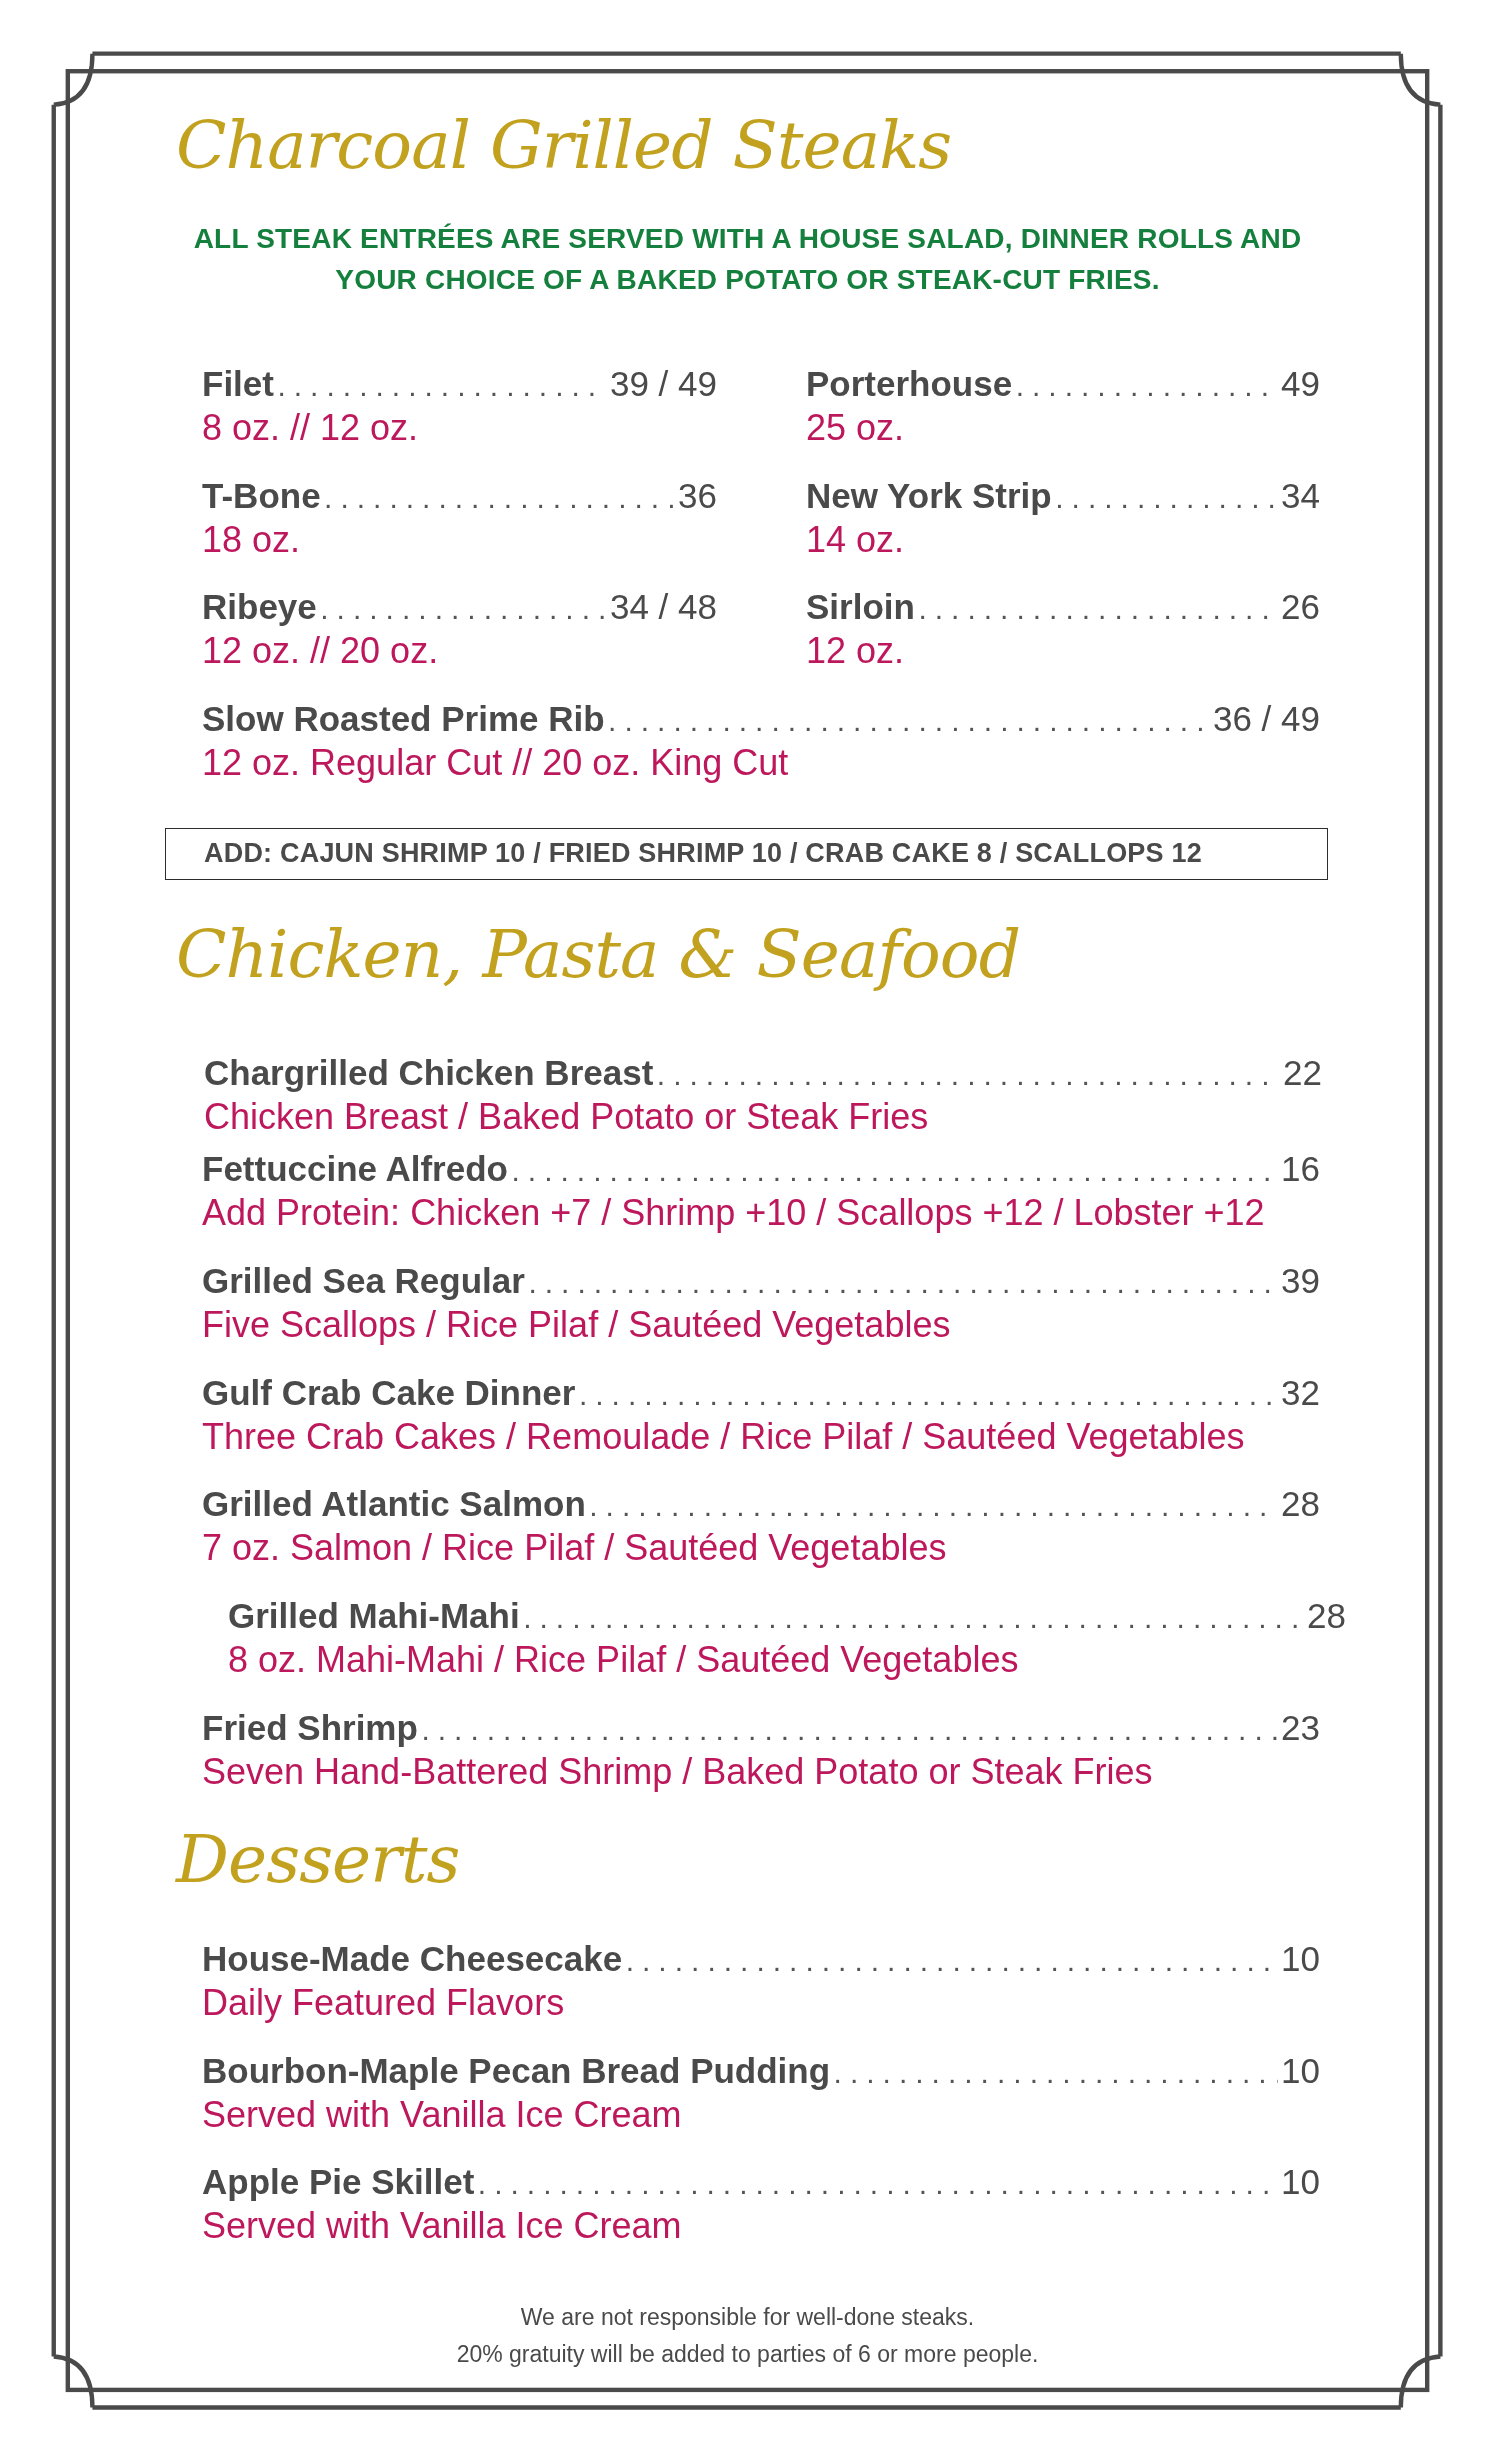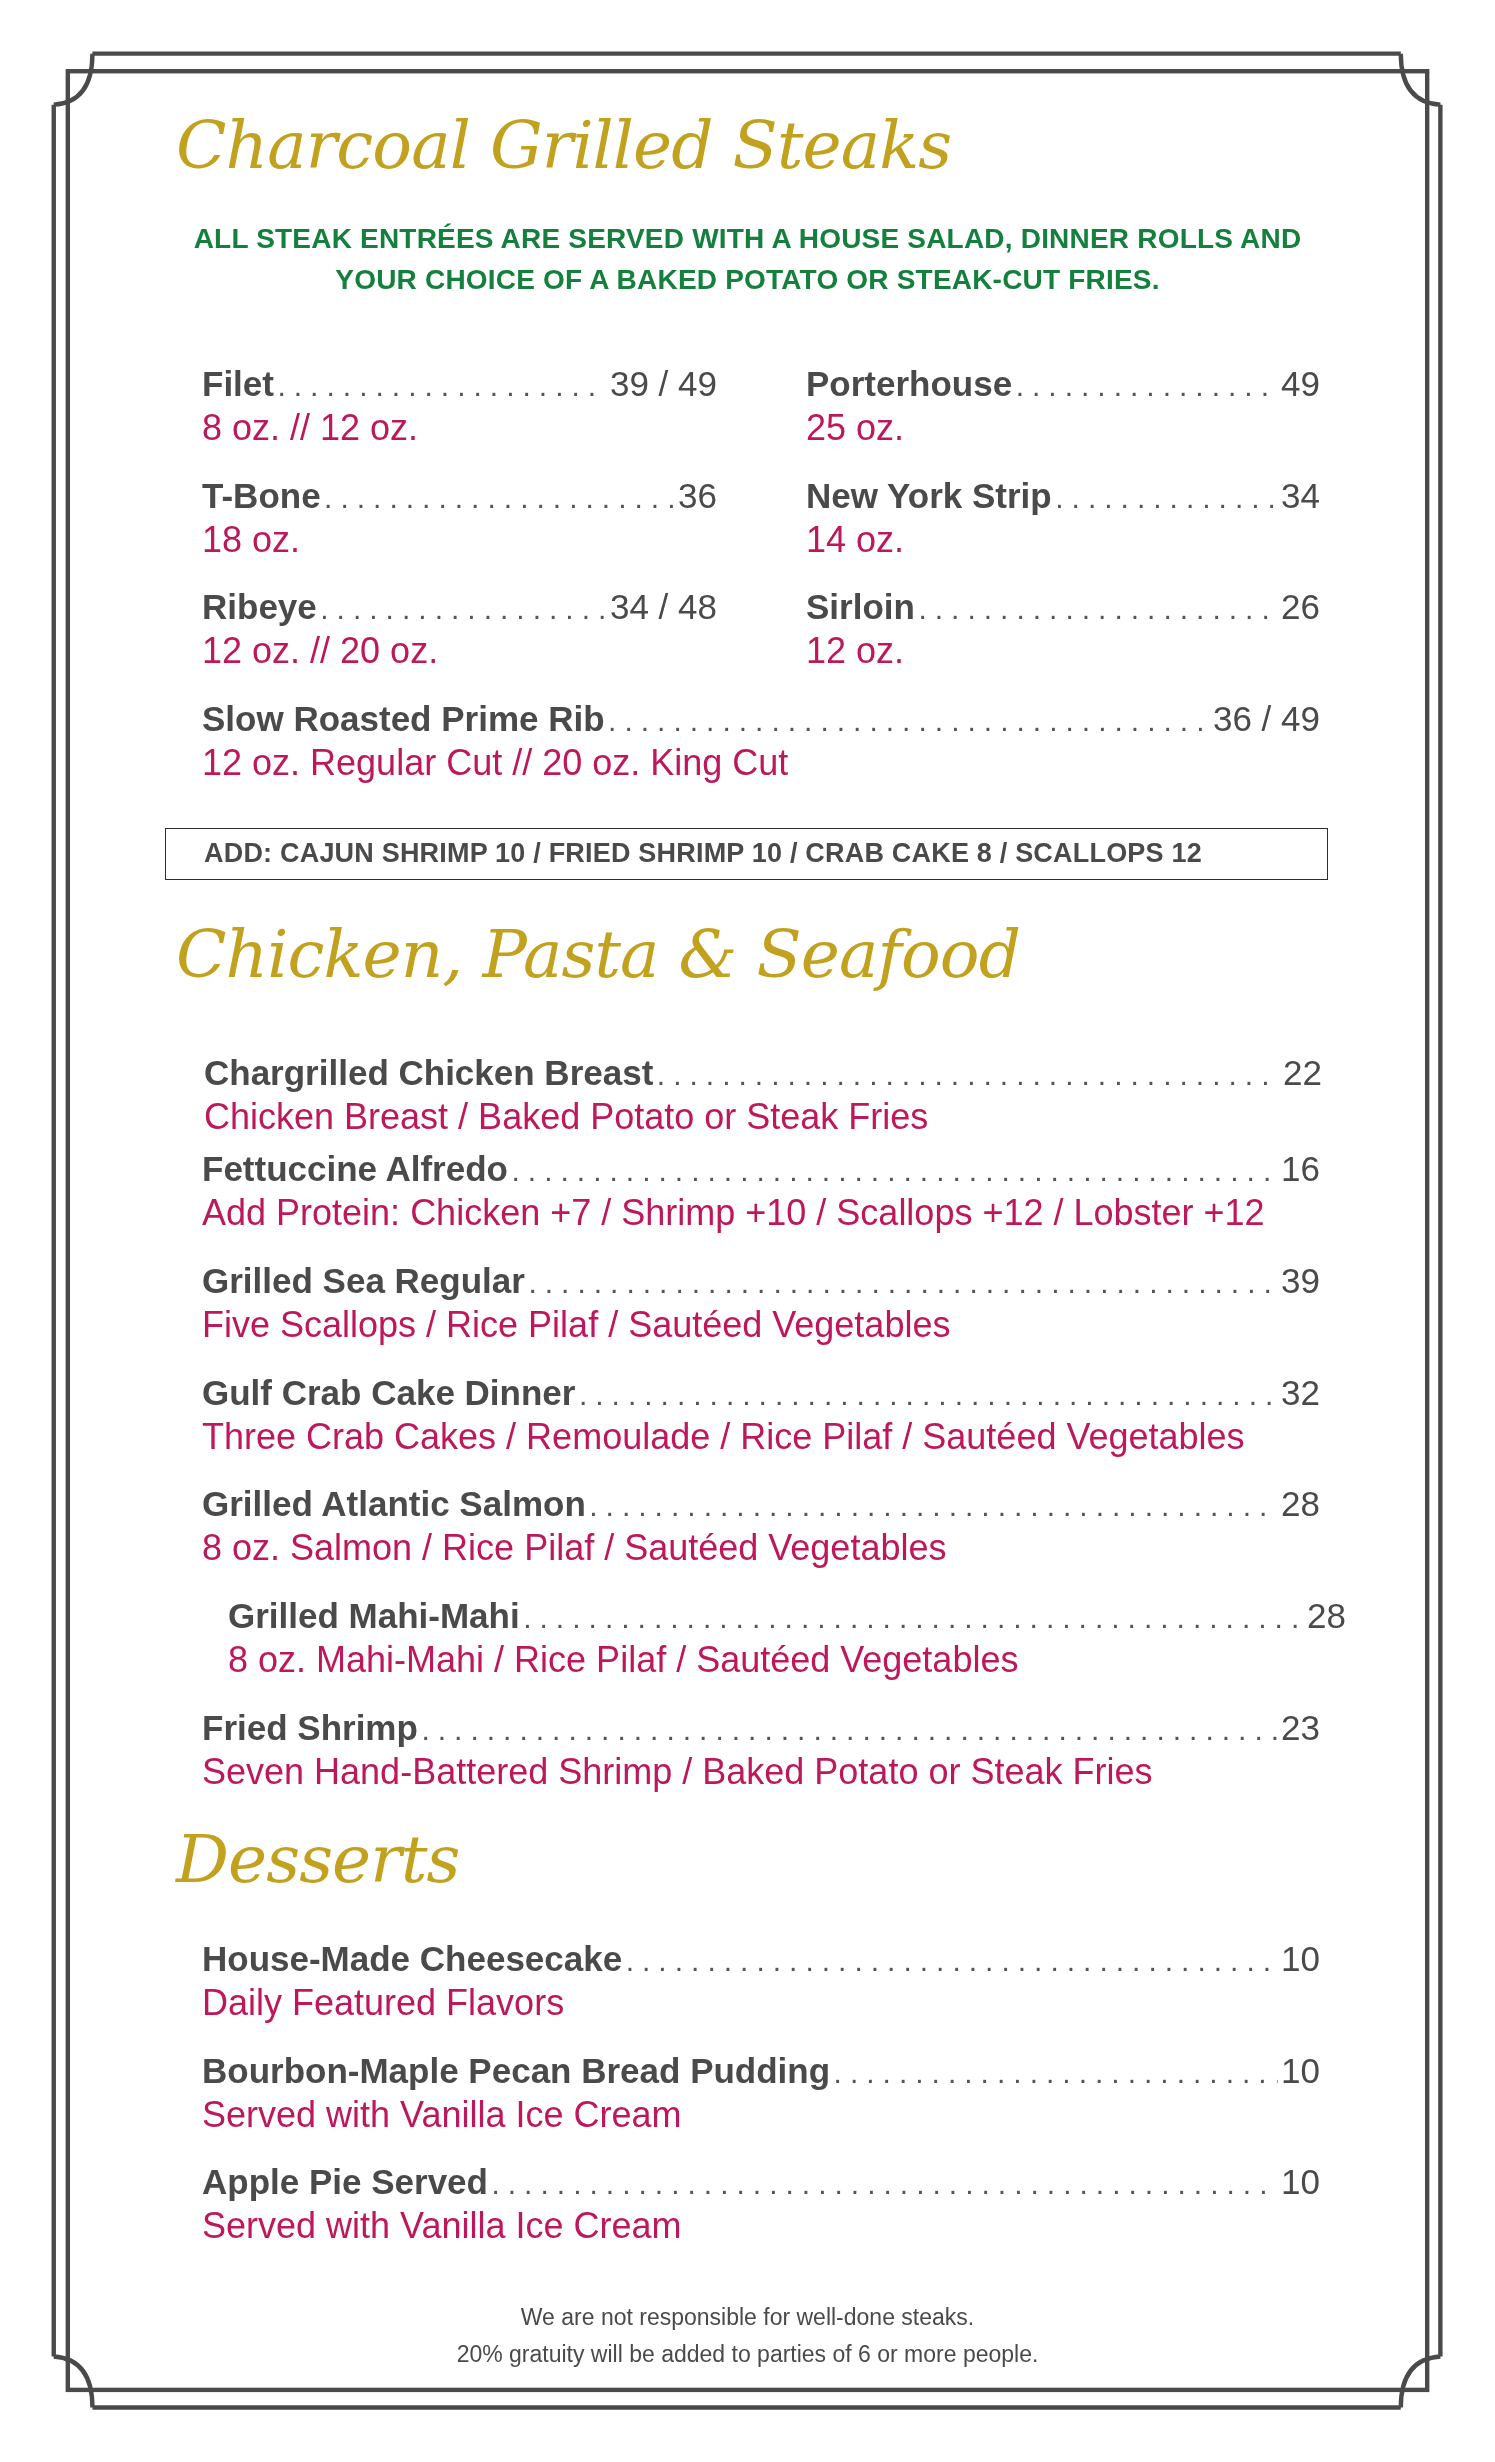"8 oz. Salmon / Rice" div.desc { text: 8 -> 7 }
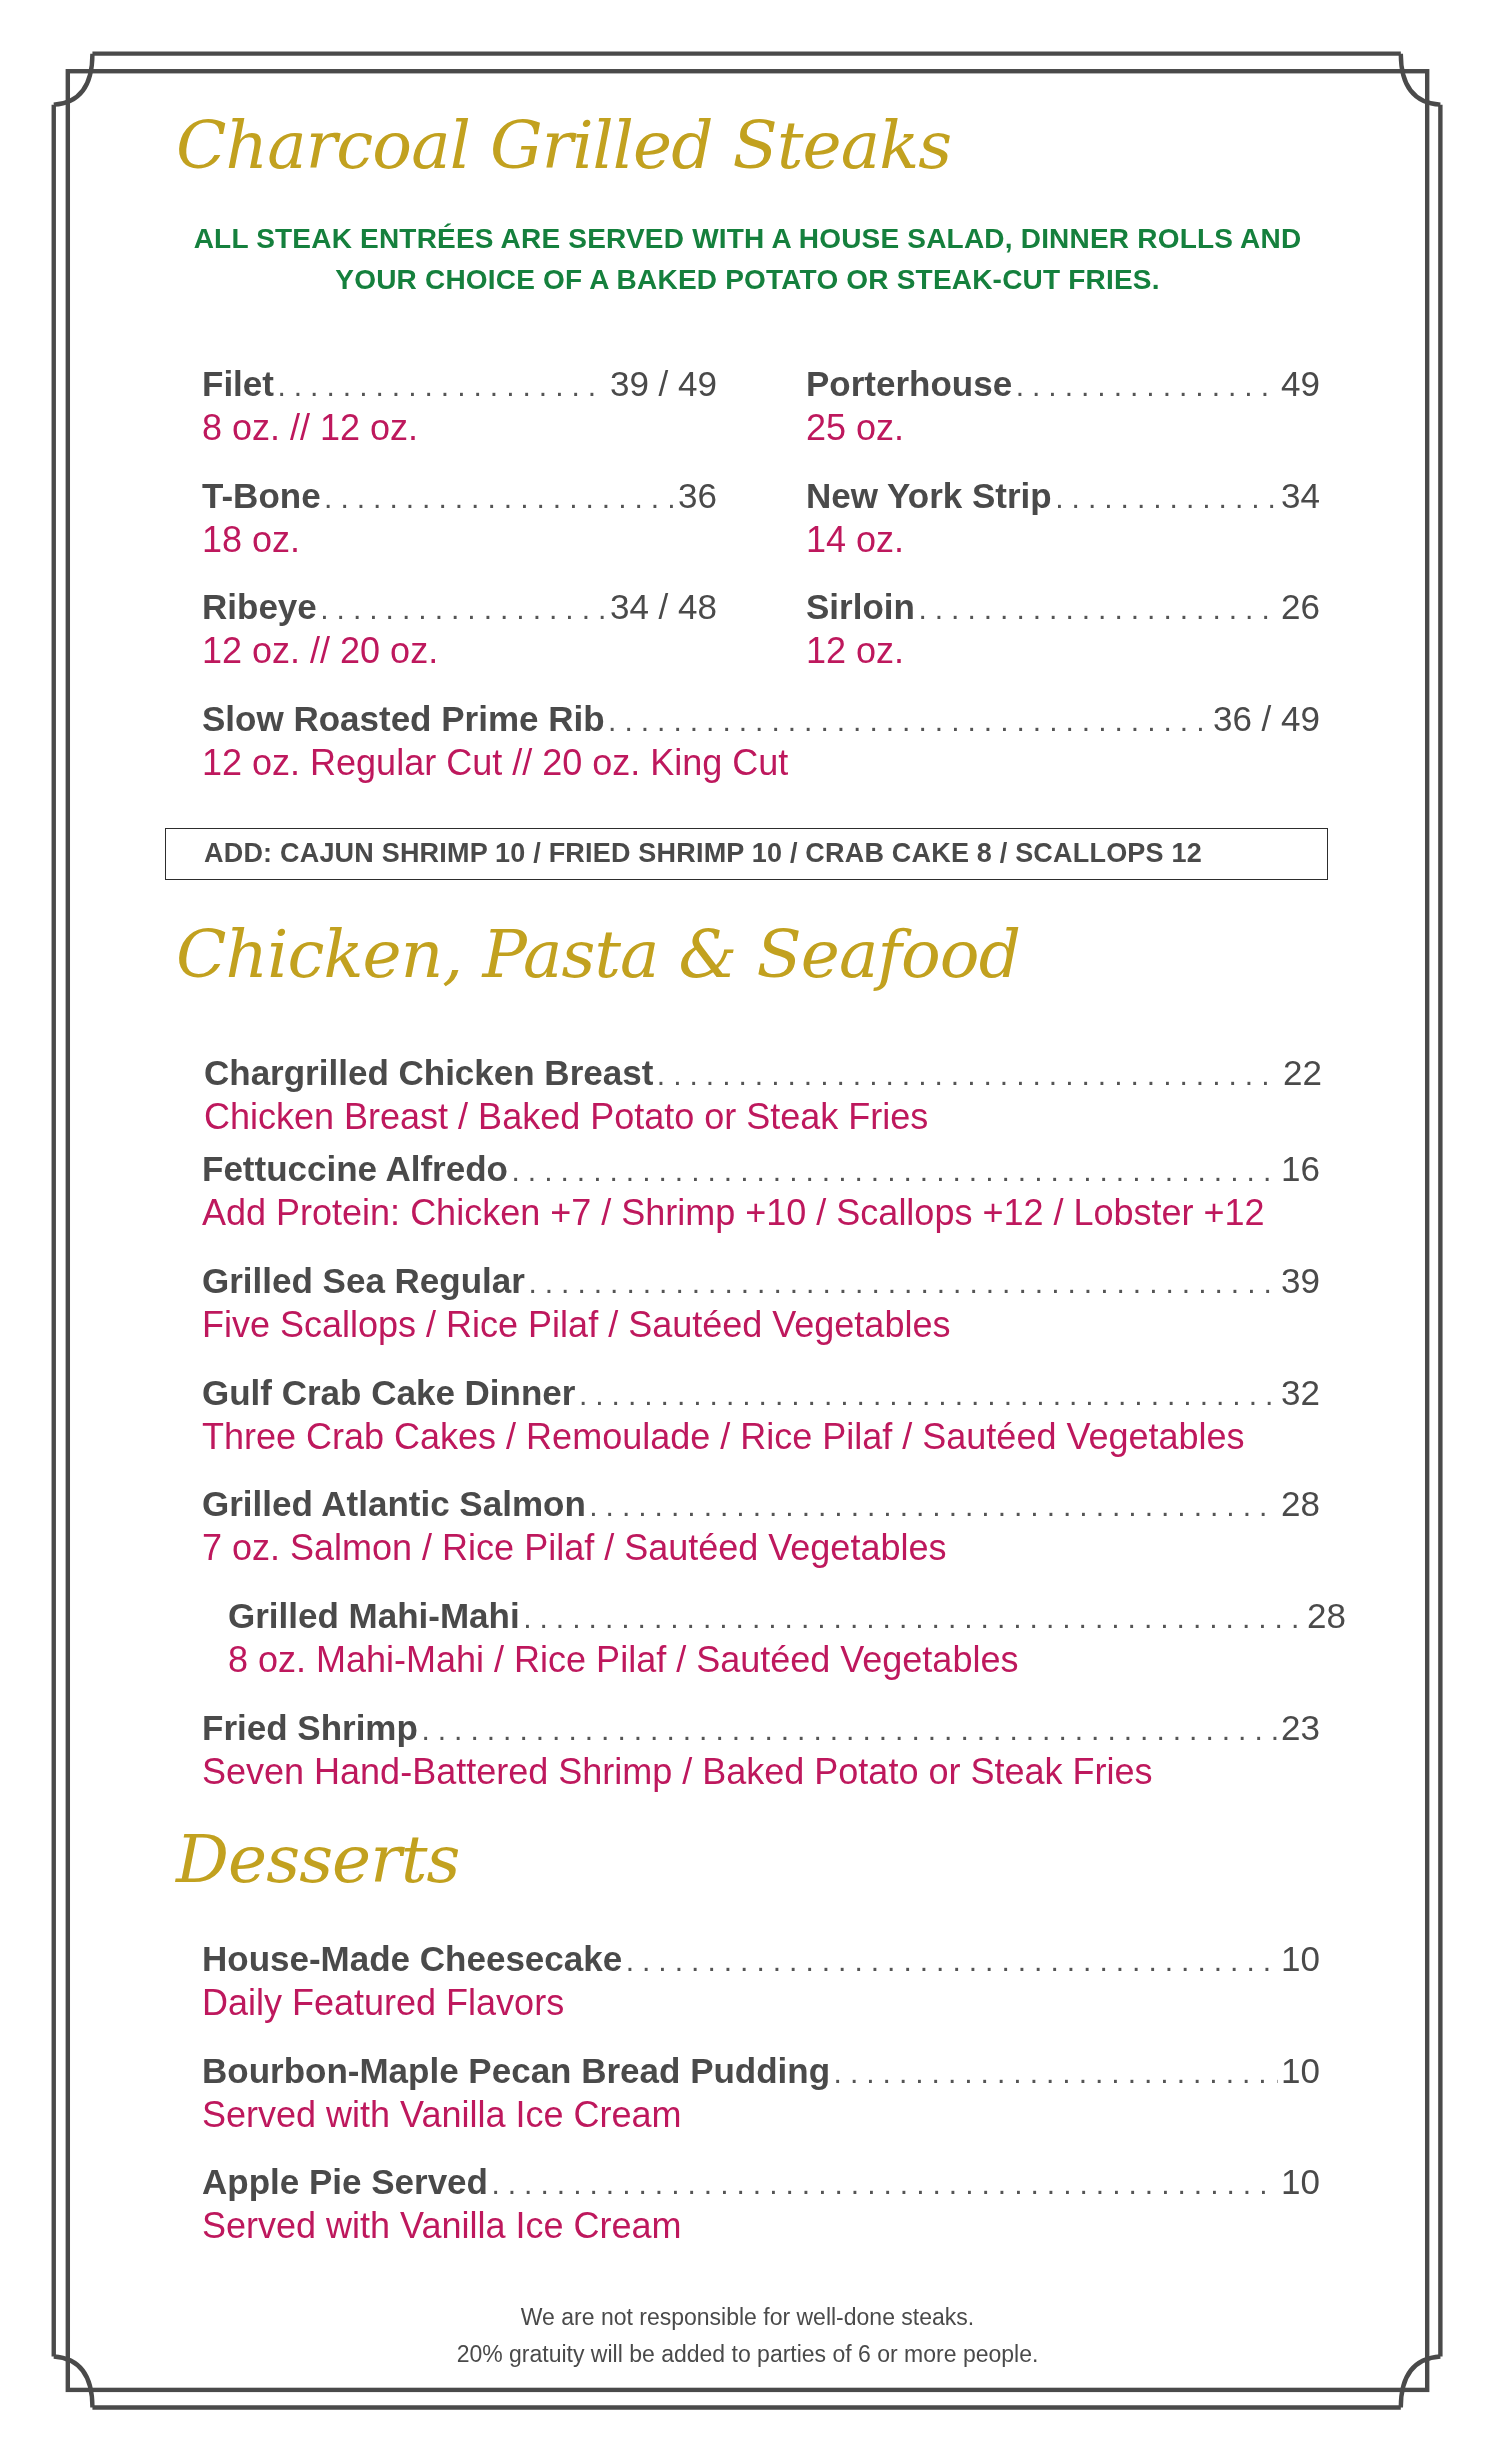"Apple Pie Served" span.name { text: Served -> Skillet }
